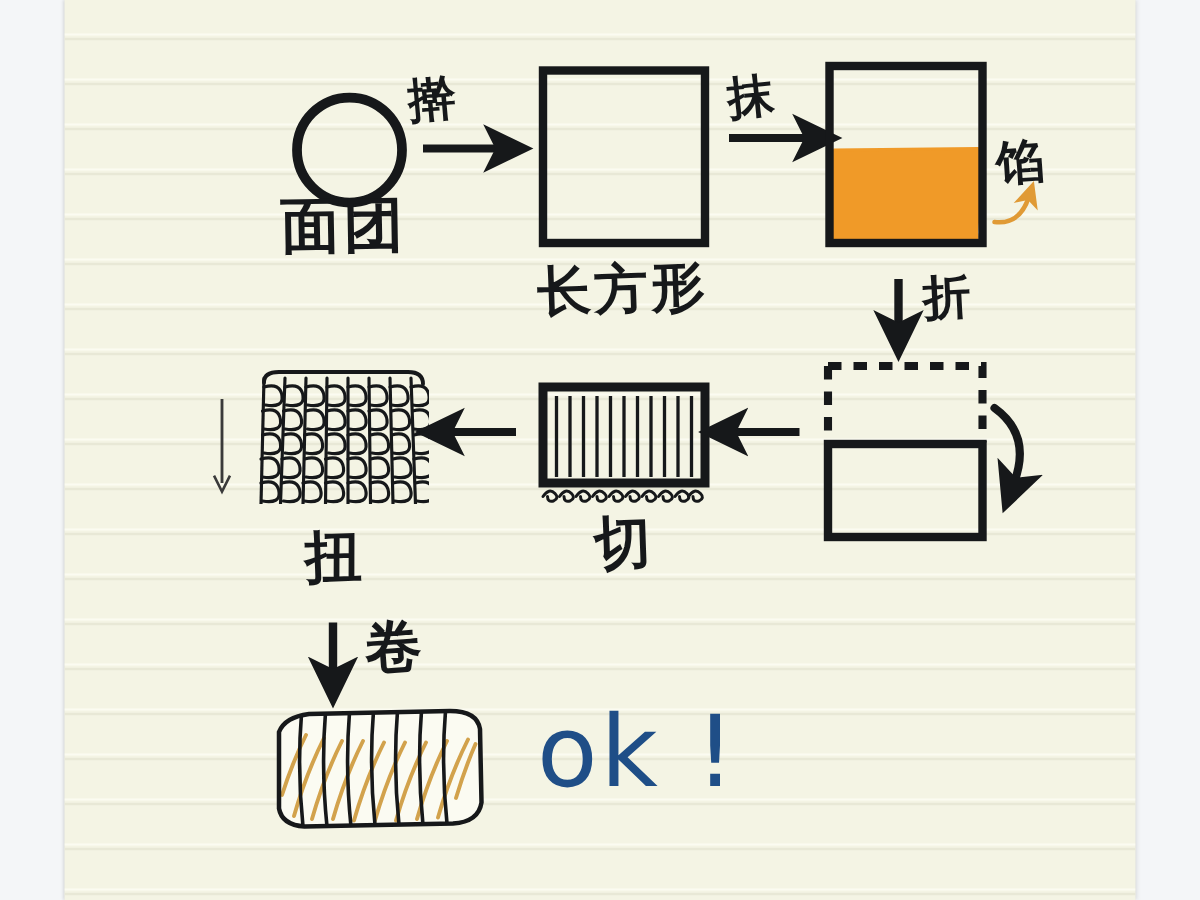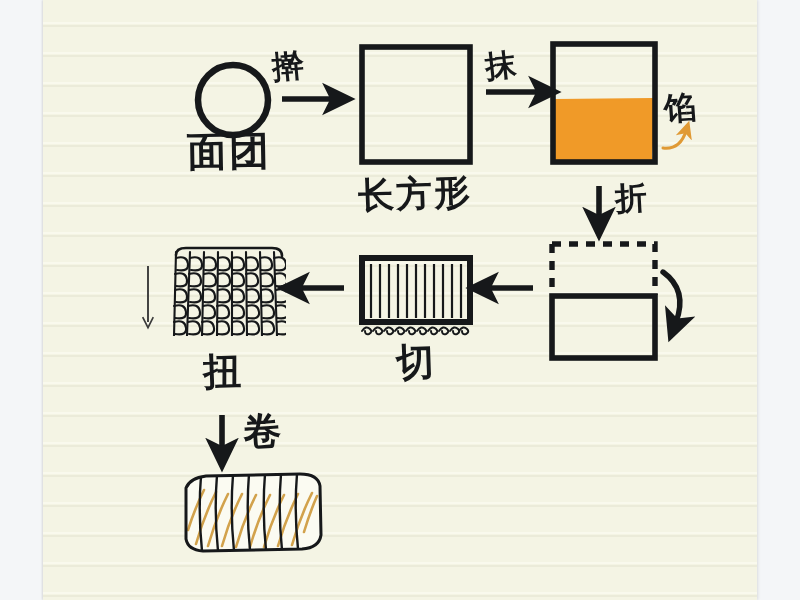"ok !" div.ok-text { html: none -> <div>ok !</div> }
